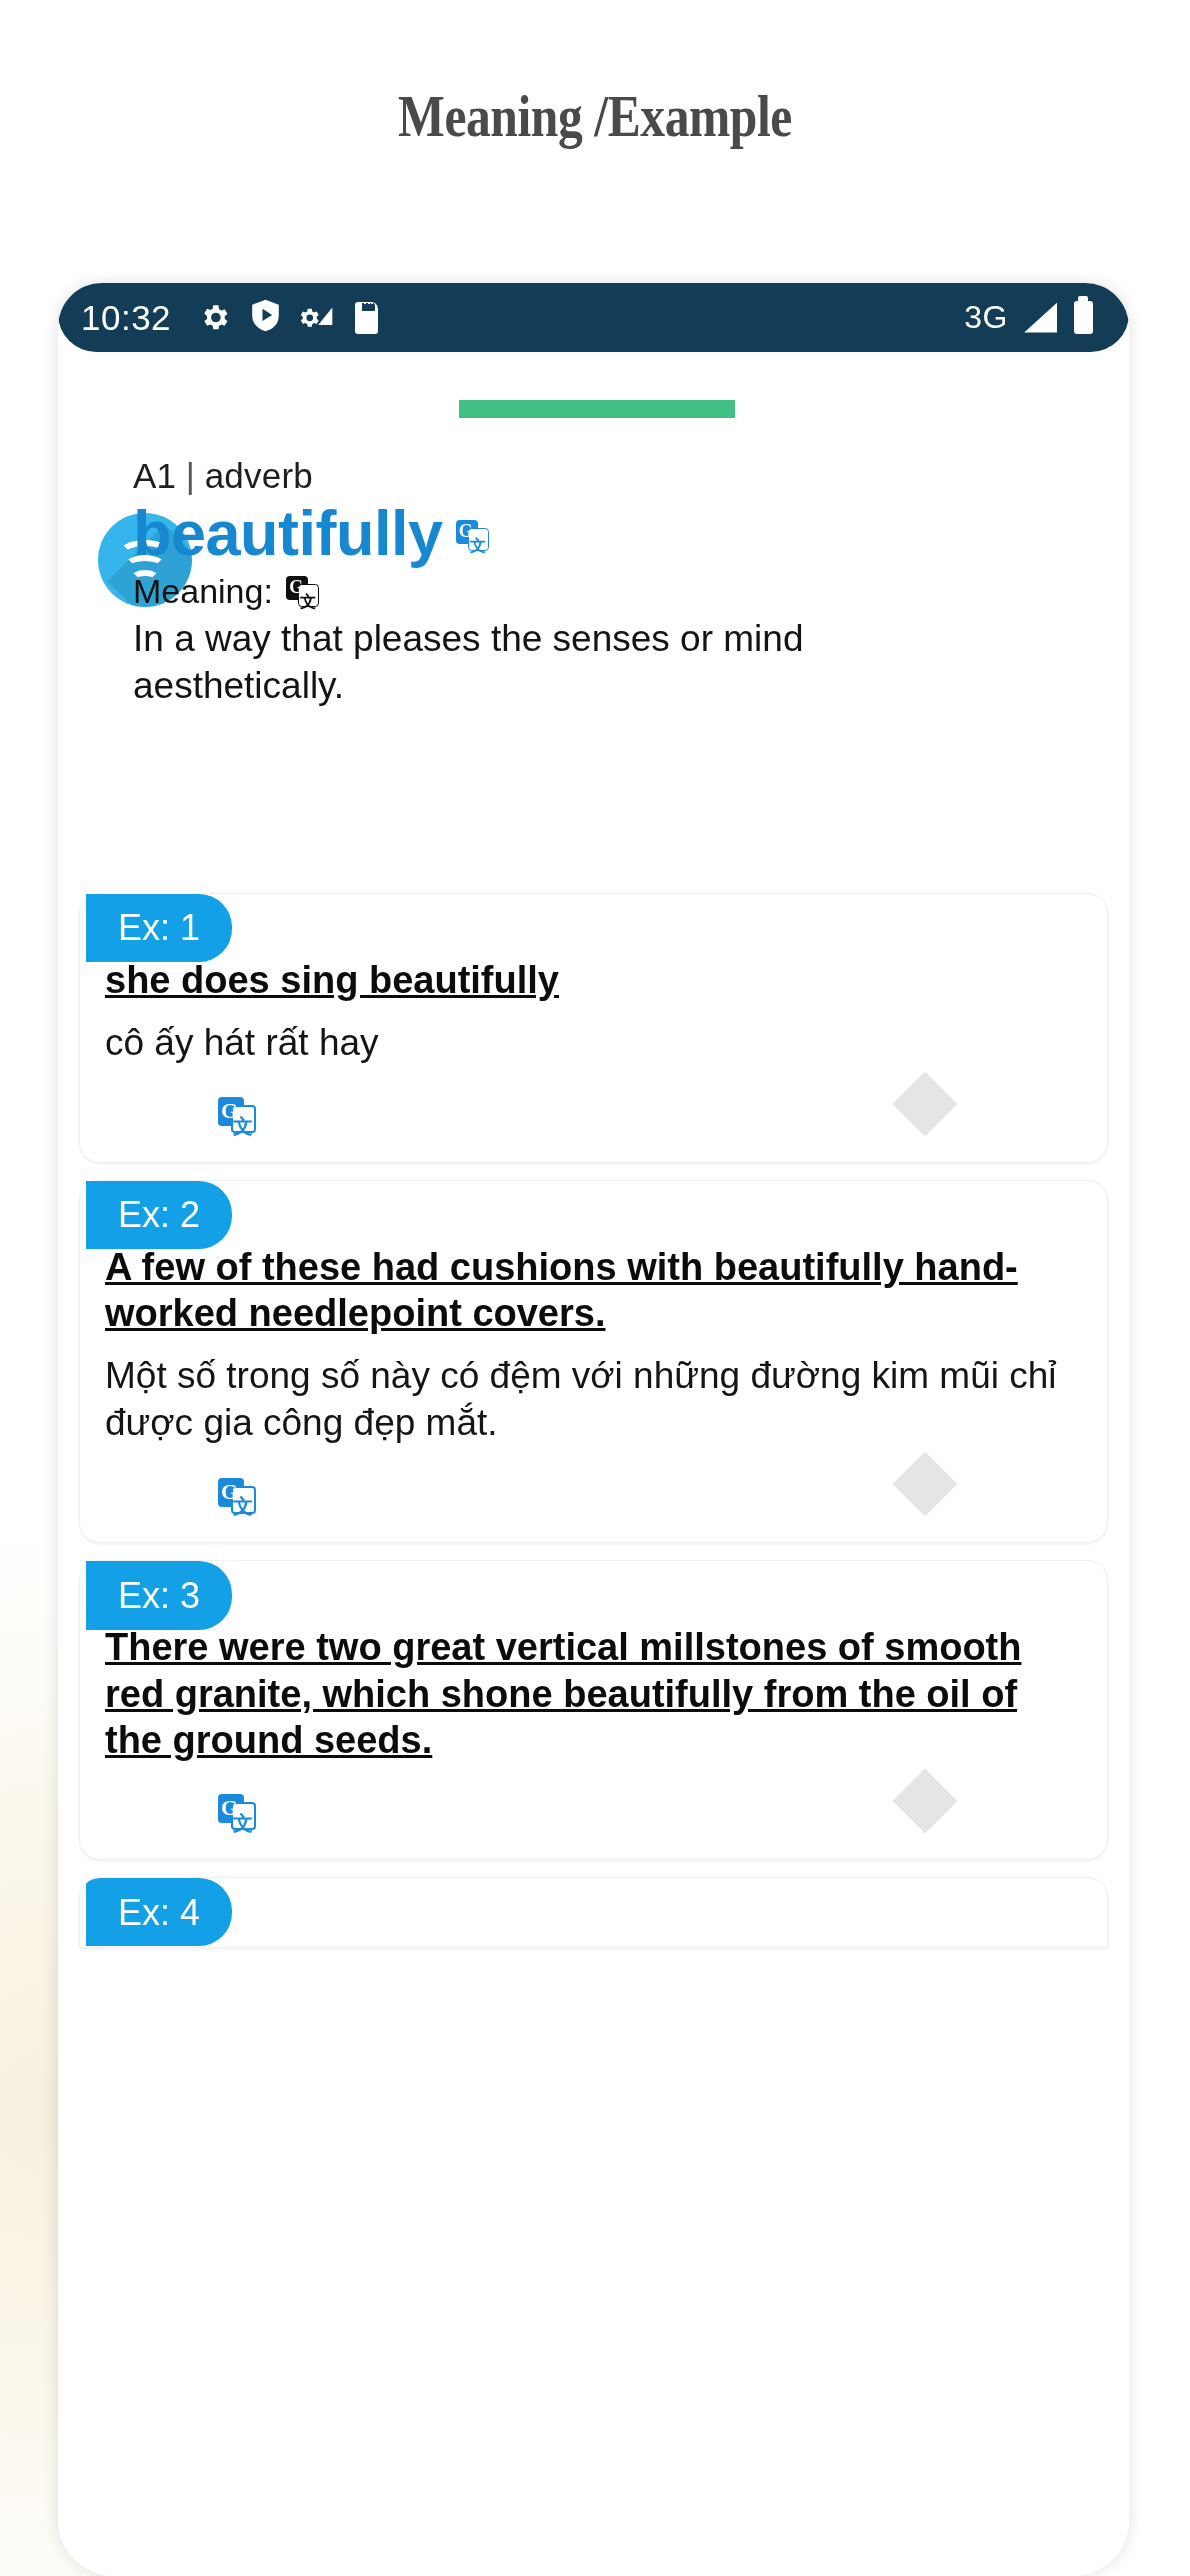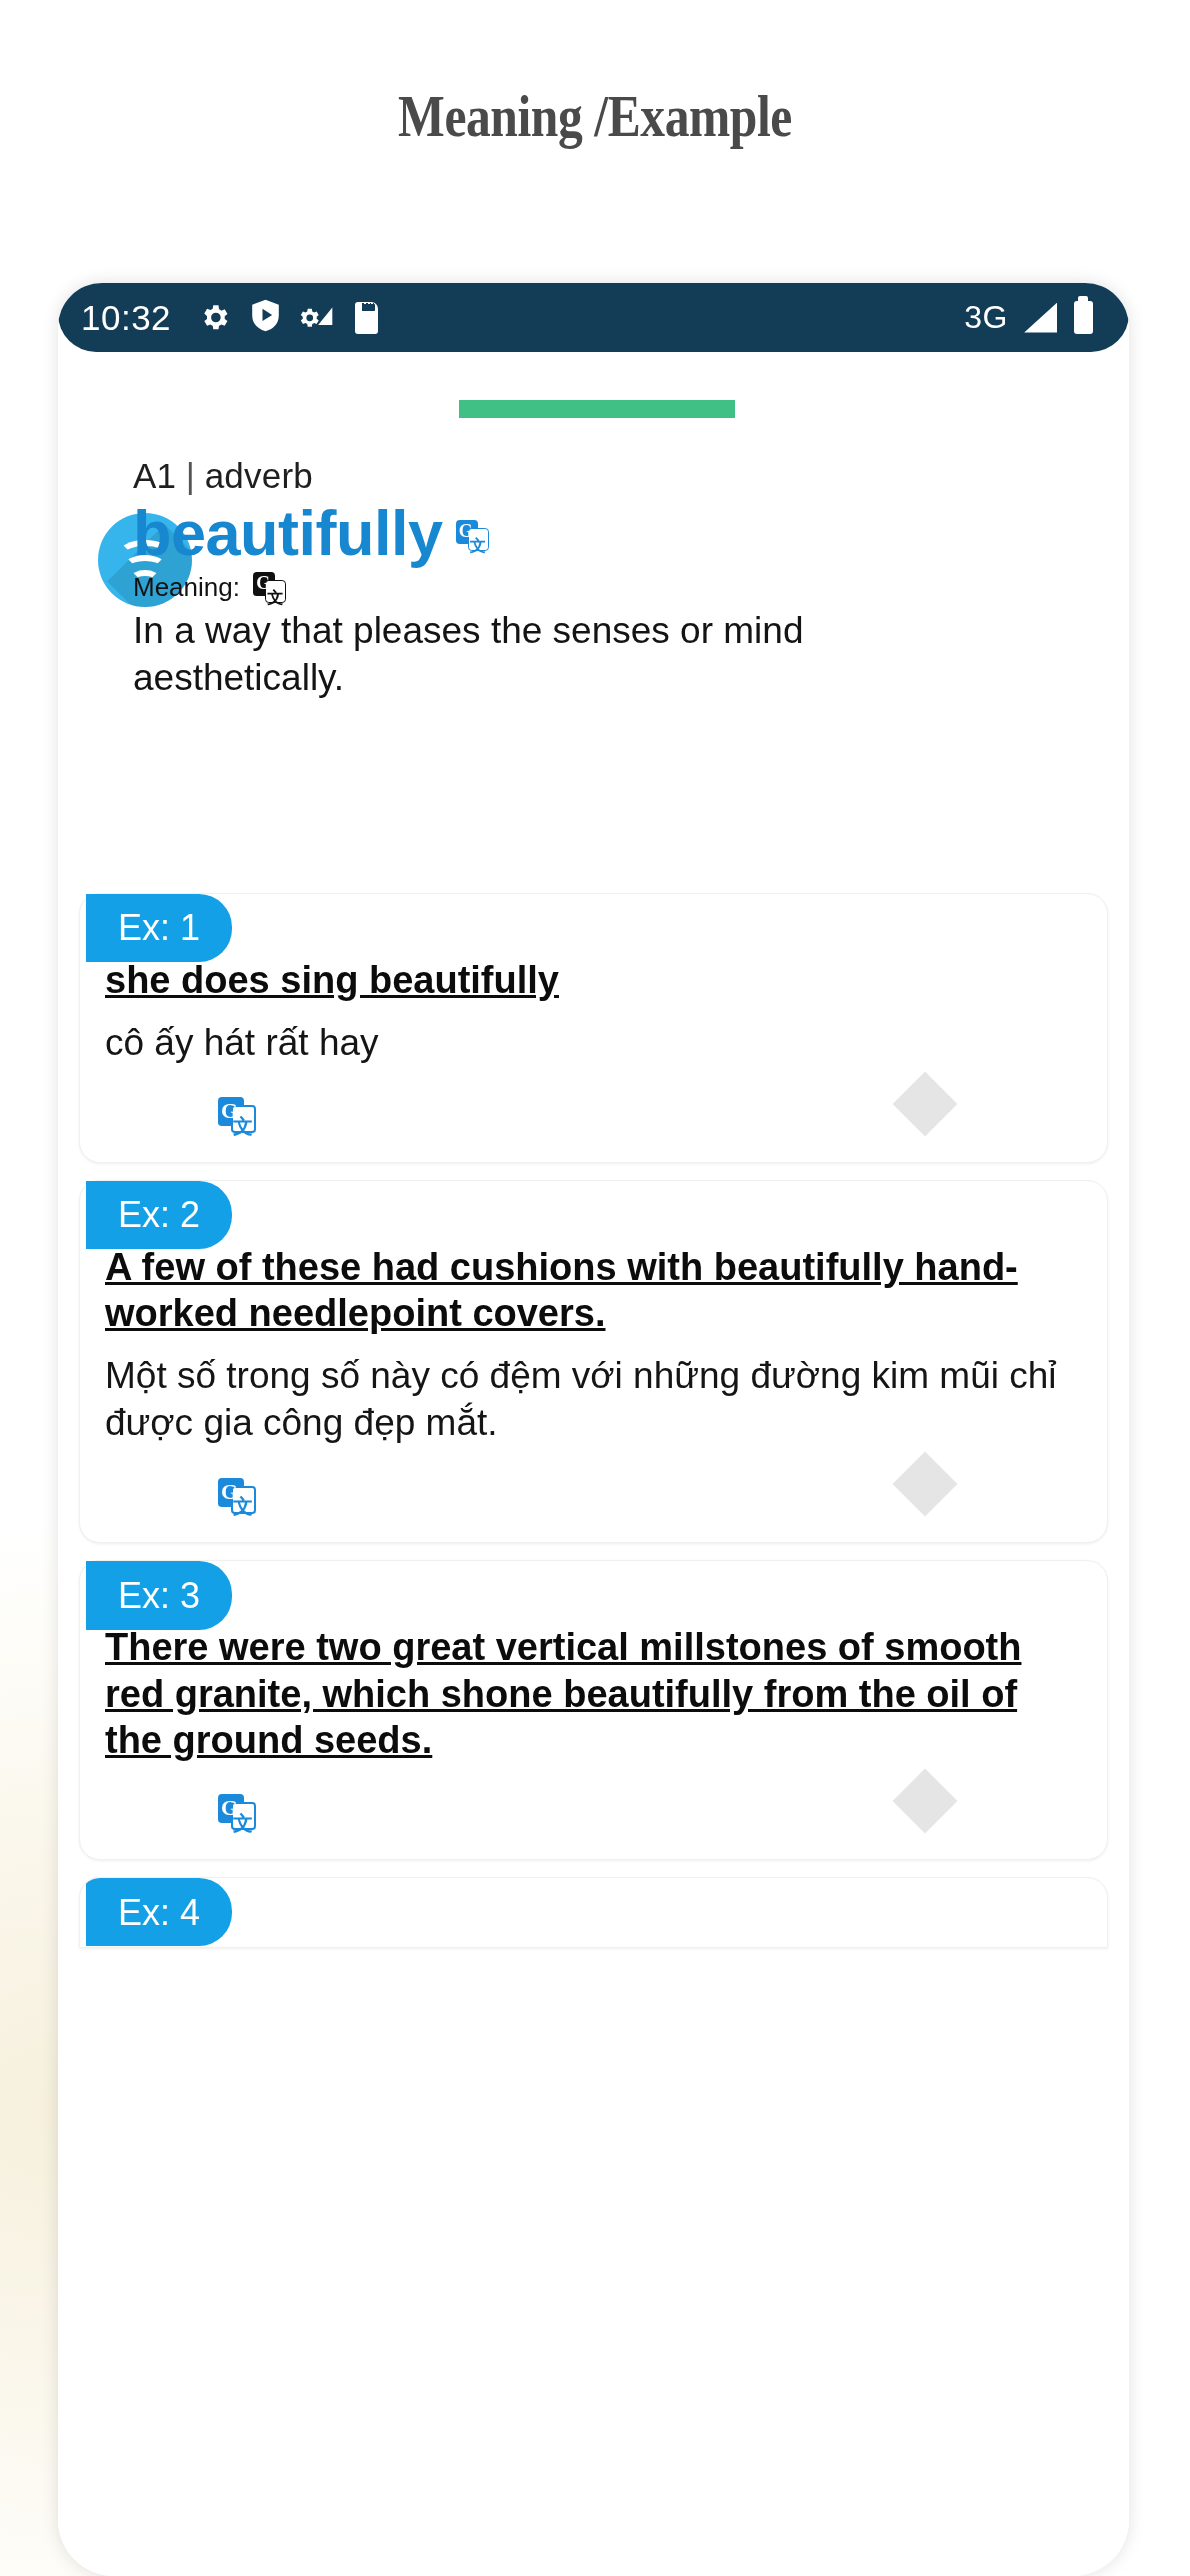"Meaning:" .meaning-label { font-size: 26px -> 34px }
